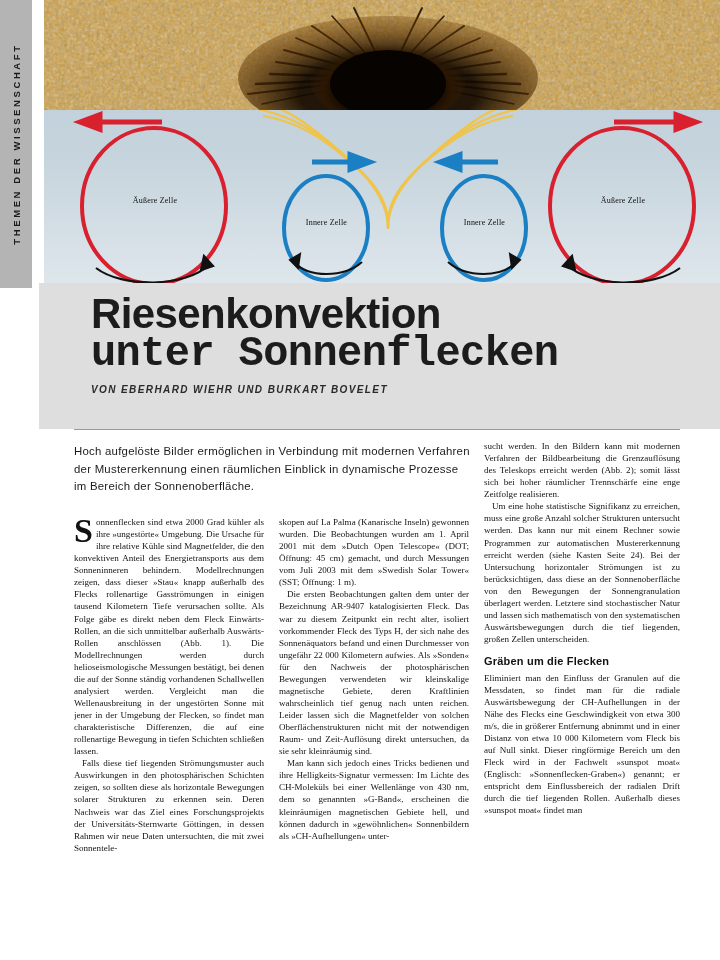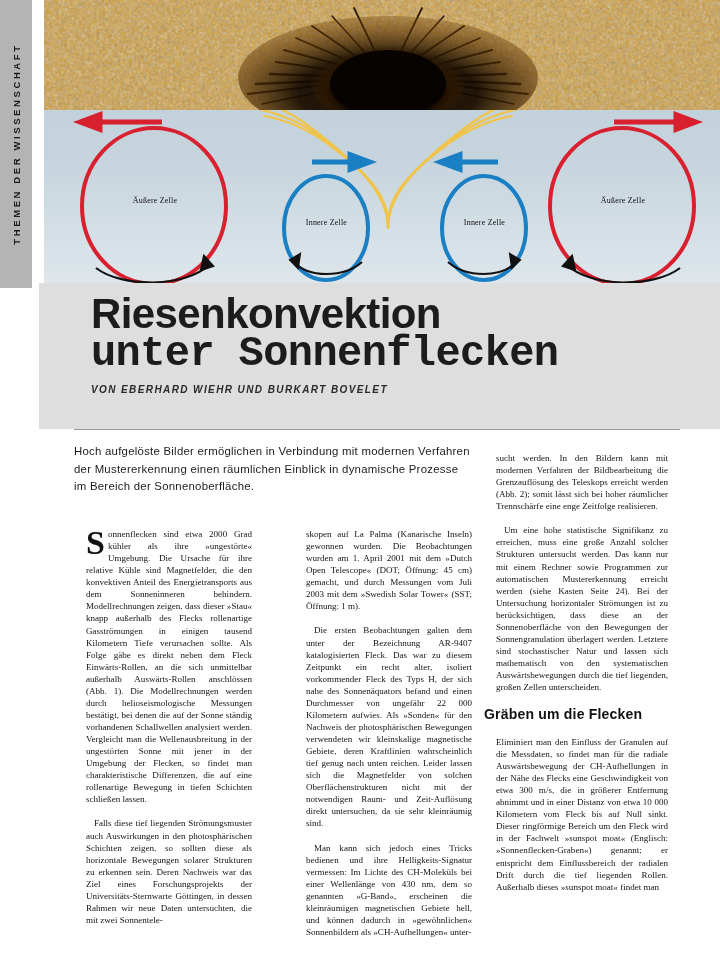"sucht werden. In den Bildern" .col p { margin: 12px -> 0 }
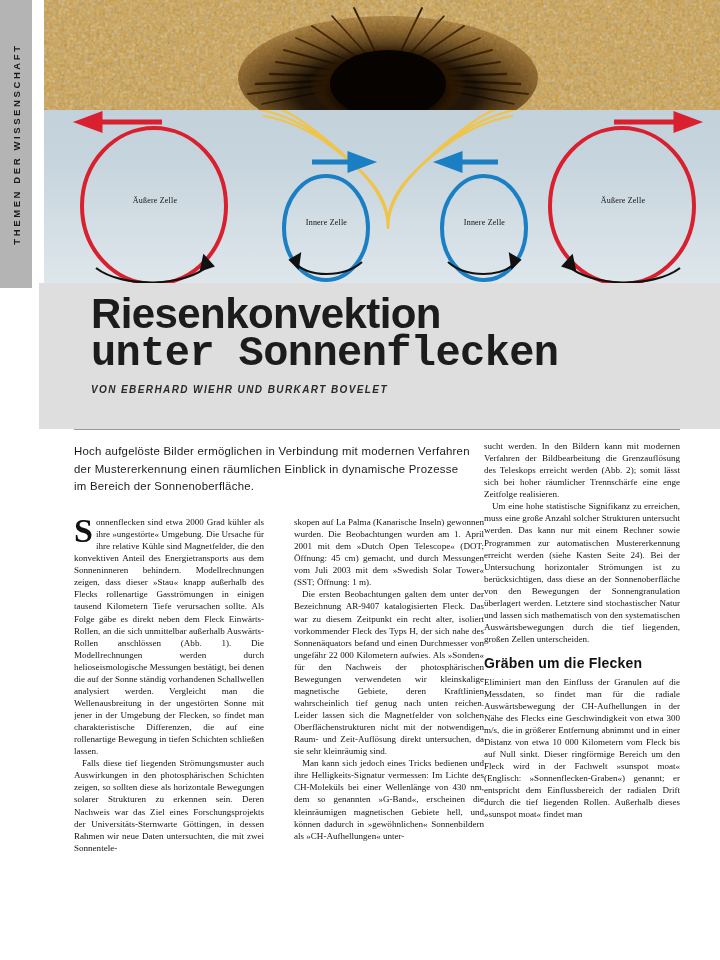"skopen auf La Palma (Kanarische" #col2 { left: 294px -> 279px }
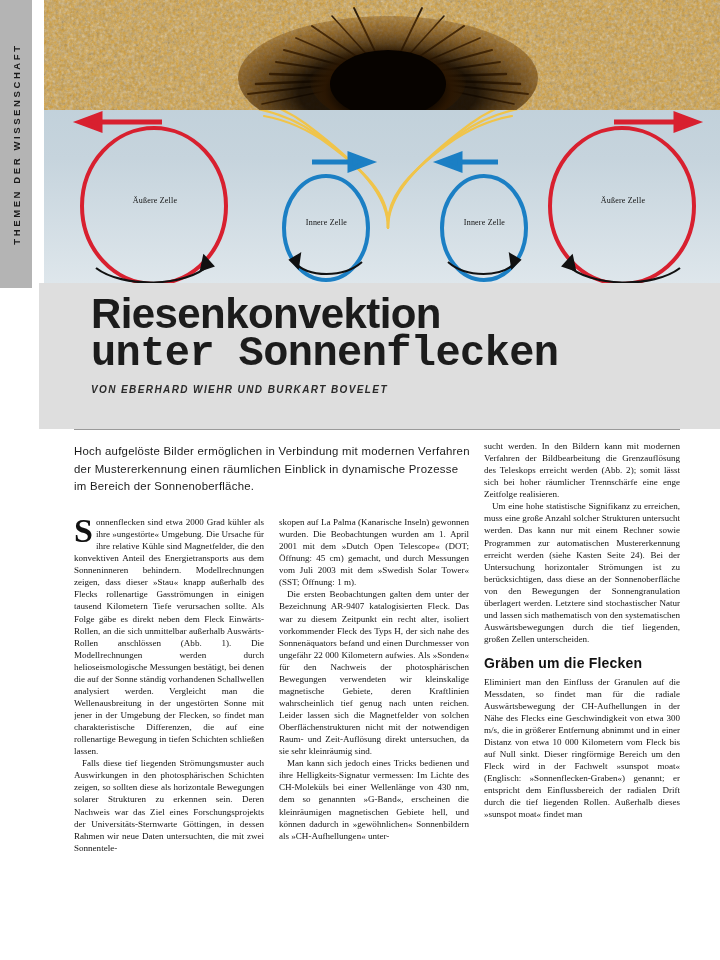"Gräben um die Flecken" .subhead { font-size: 14px -> 11px }
